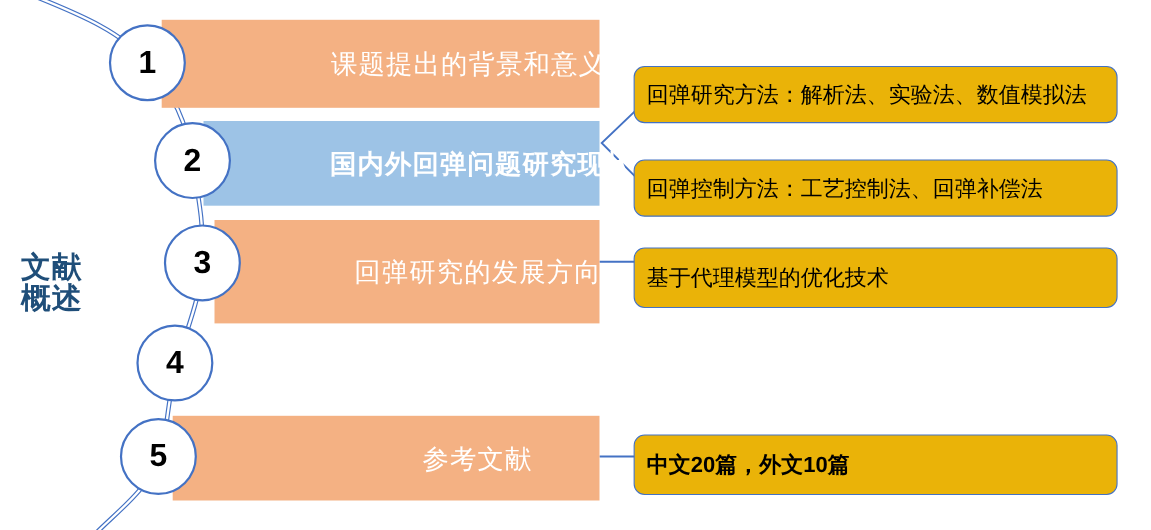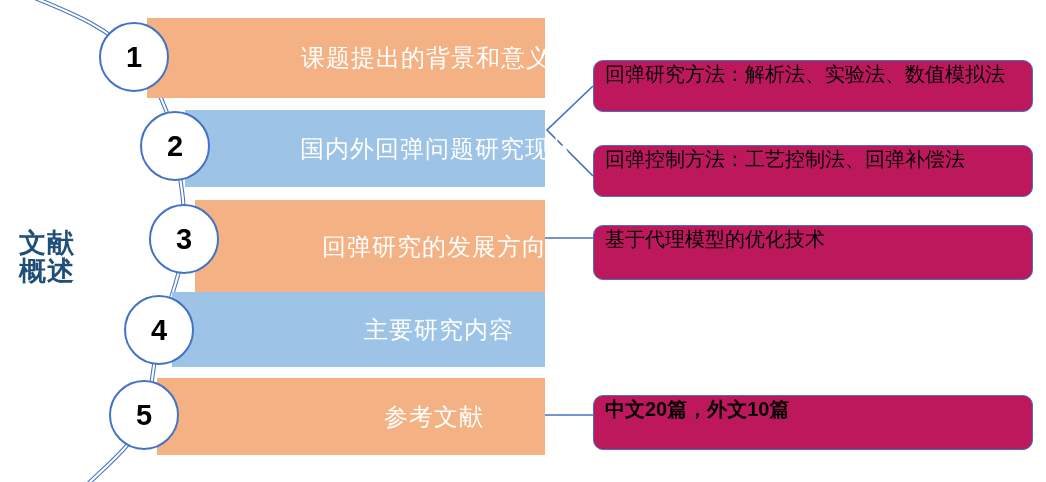"回弹研究方法：解析法、实验法、数值模拟法" .note { align-items: flex-start -> center; background: #be185d -> #eab308; left: 593px -> 576px }
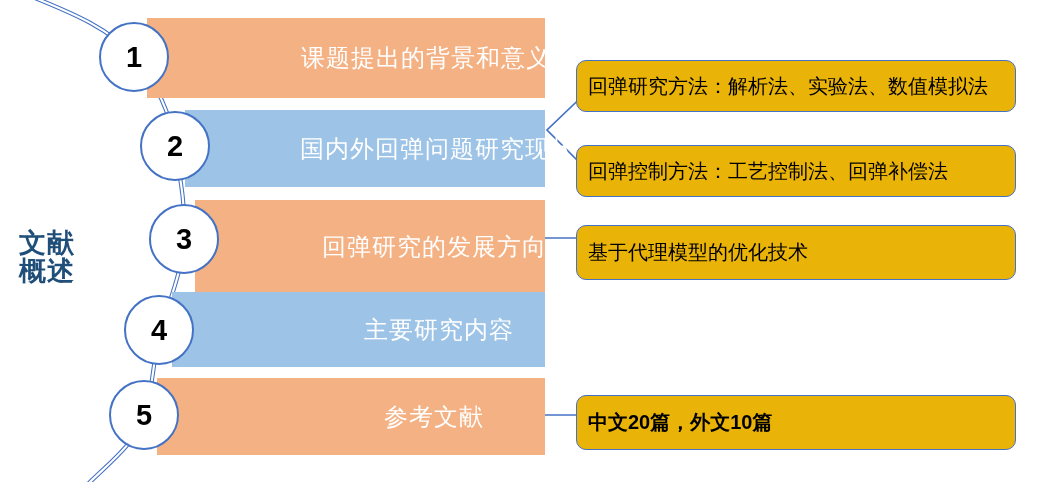"国内外回弹问题研究现状" .bar.blue { font-weight: none -> bold }
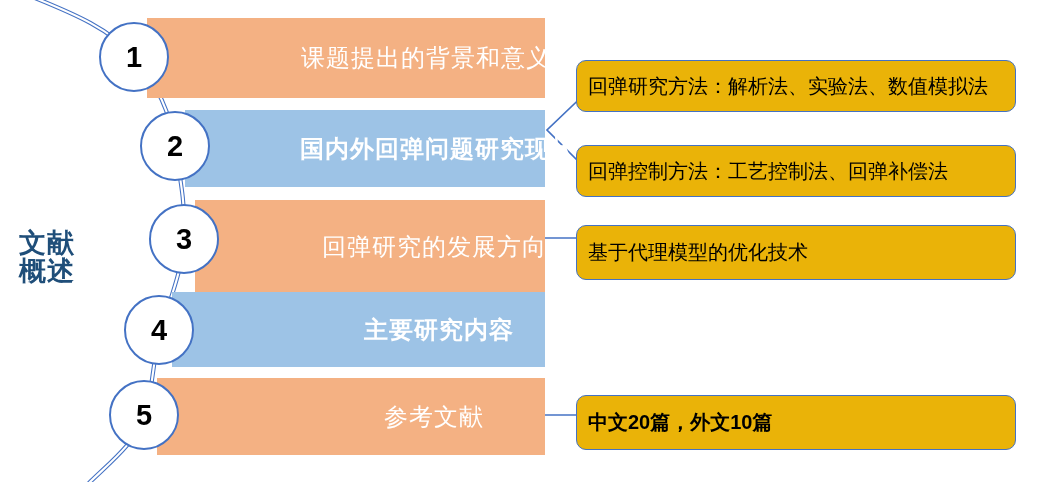"主要研究内容" div.bar { html: <div> <span>主要研究内容</span> </div> -> none }
